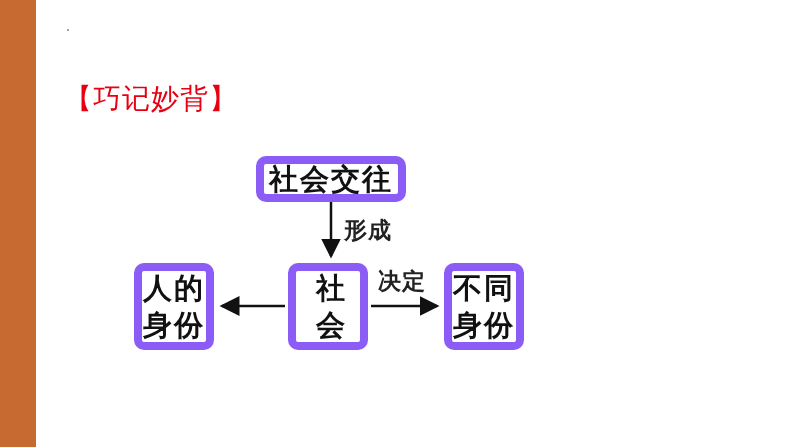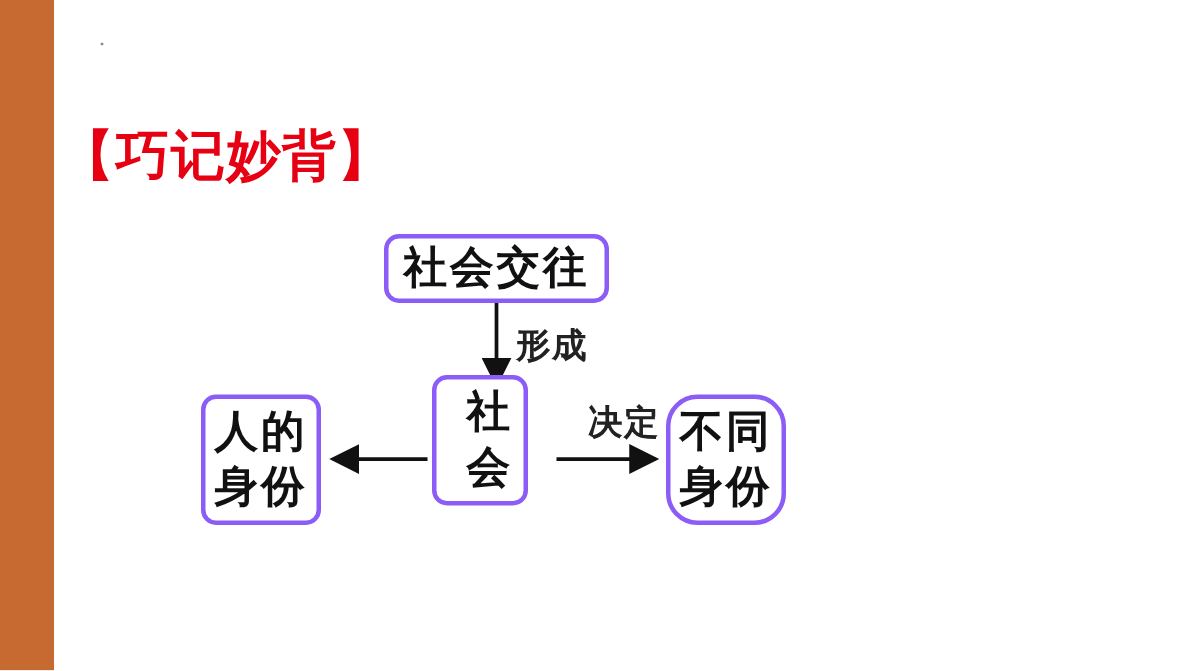"【巧记妙背】" .section-title { font-size: 36px -> 28px; font-weight: bold -> normal; left: 40px -> 64px }
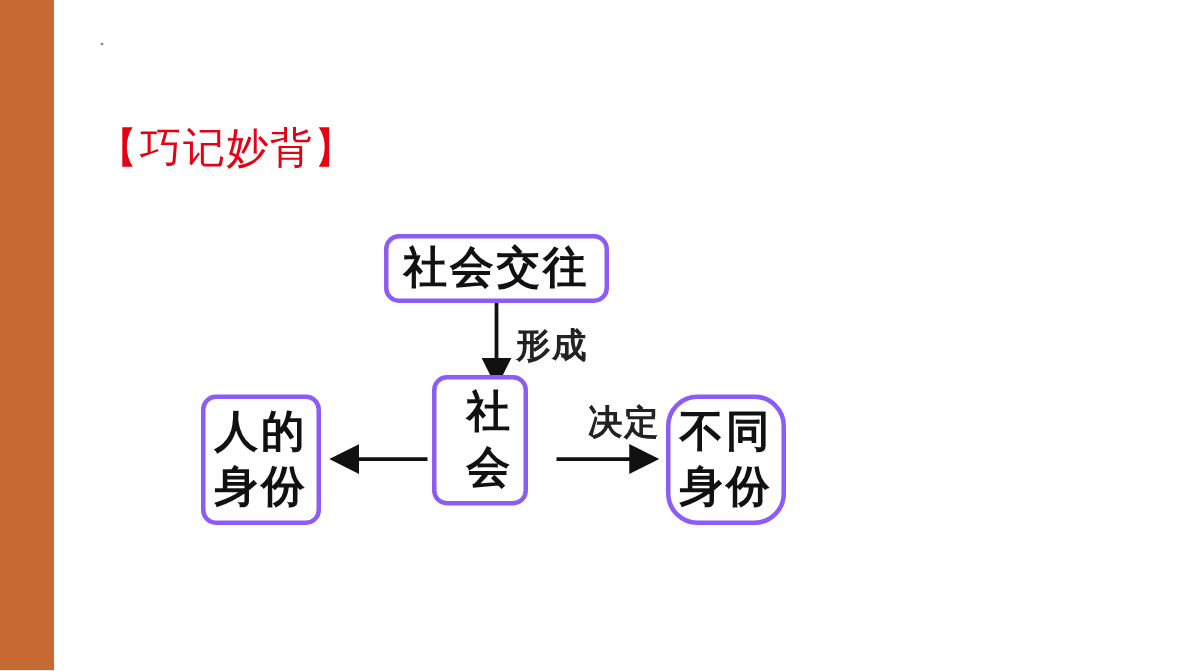"社会交往" .box { border: 3px solid #8b5cf6 -> 8px solid #8b5cf6 }
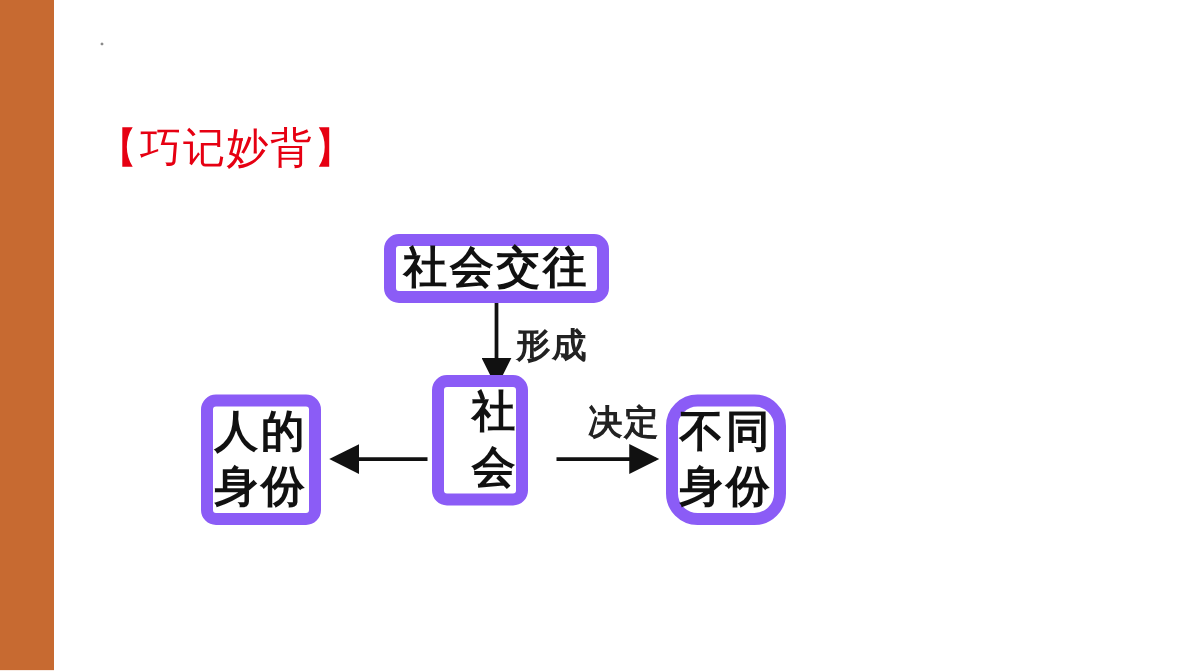"社会" .center-box { top: 250px -> 263px; width: 64px -> 80px }
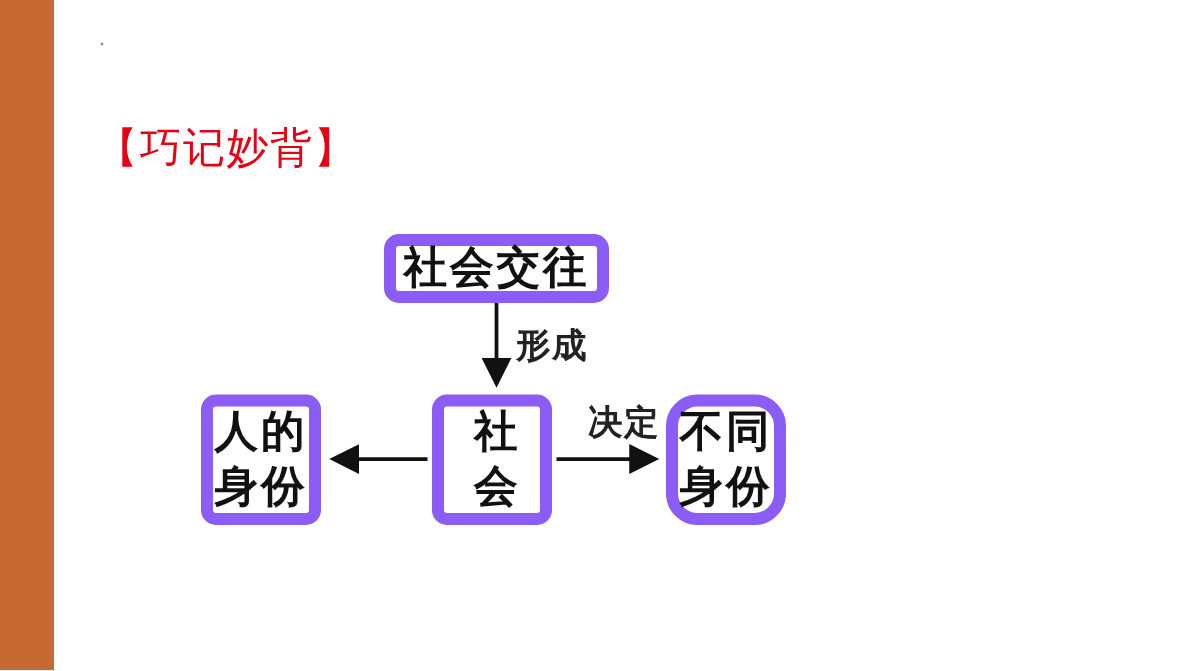"决定" .label-right { left: 392px -> 378px }
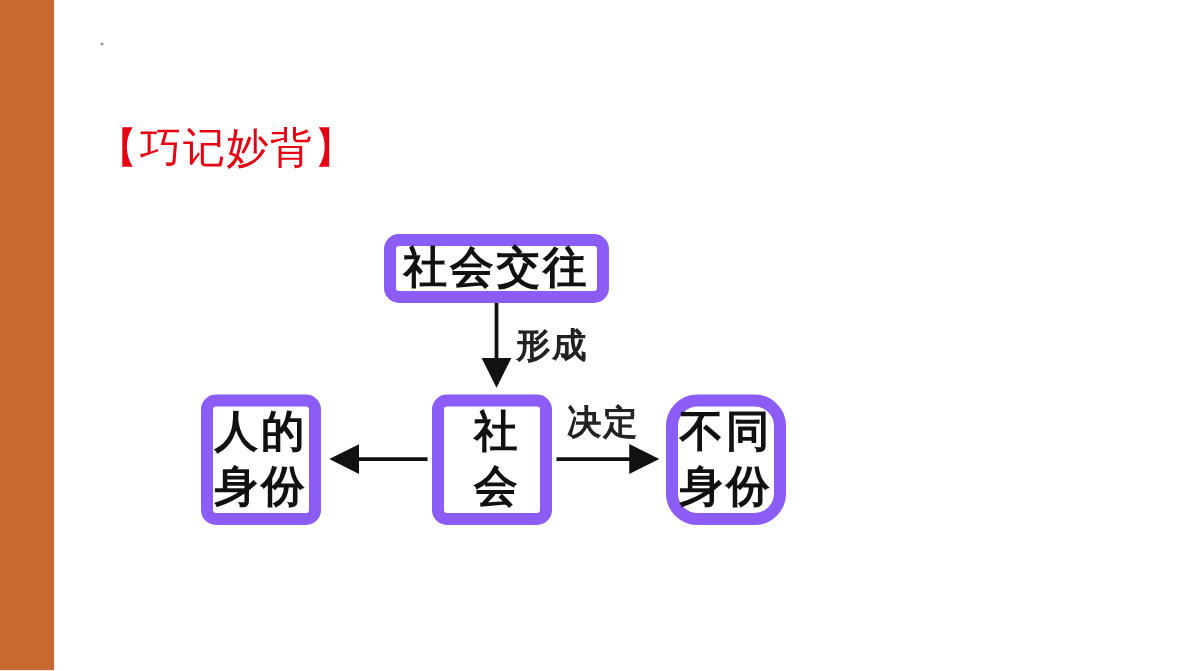"不同" .right-box { border-radius: 21px -> none }
